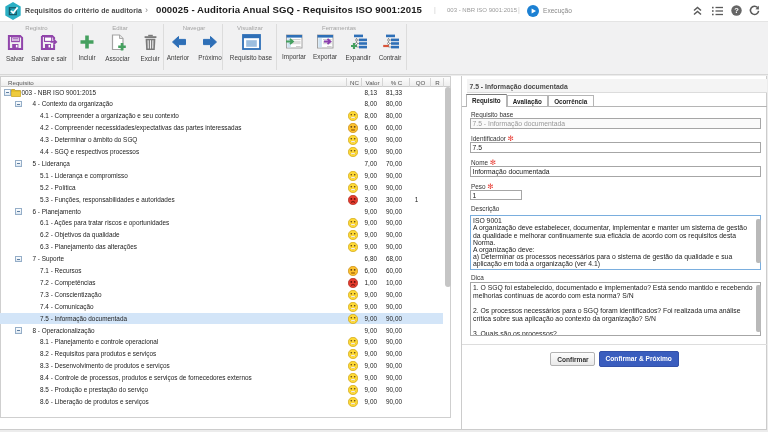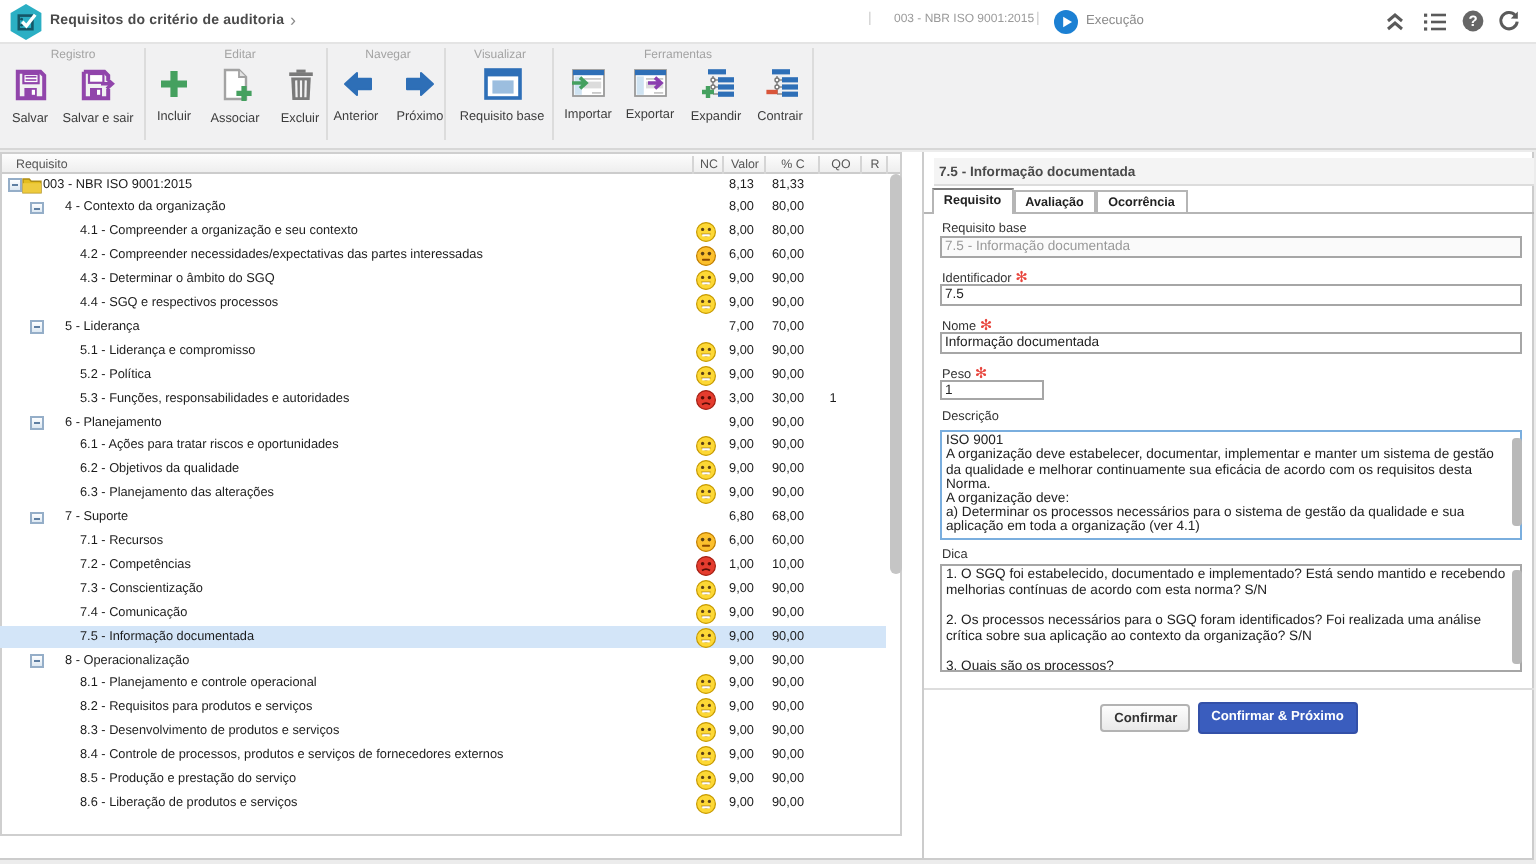"000025 - Auditoria Anual SGQ" span { html: none -> <span>000025 - Auditoria Anual SGQ - Requisitos ISO 9001:2015</span> }
